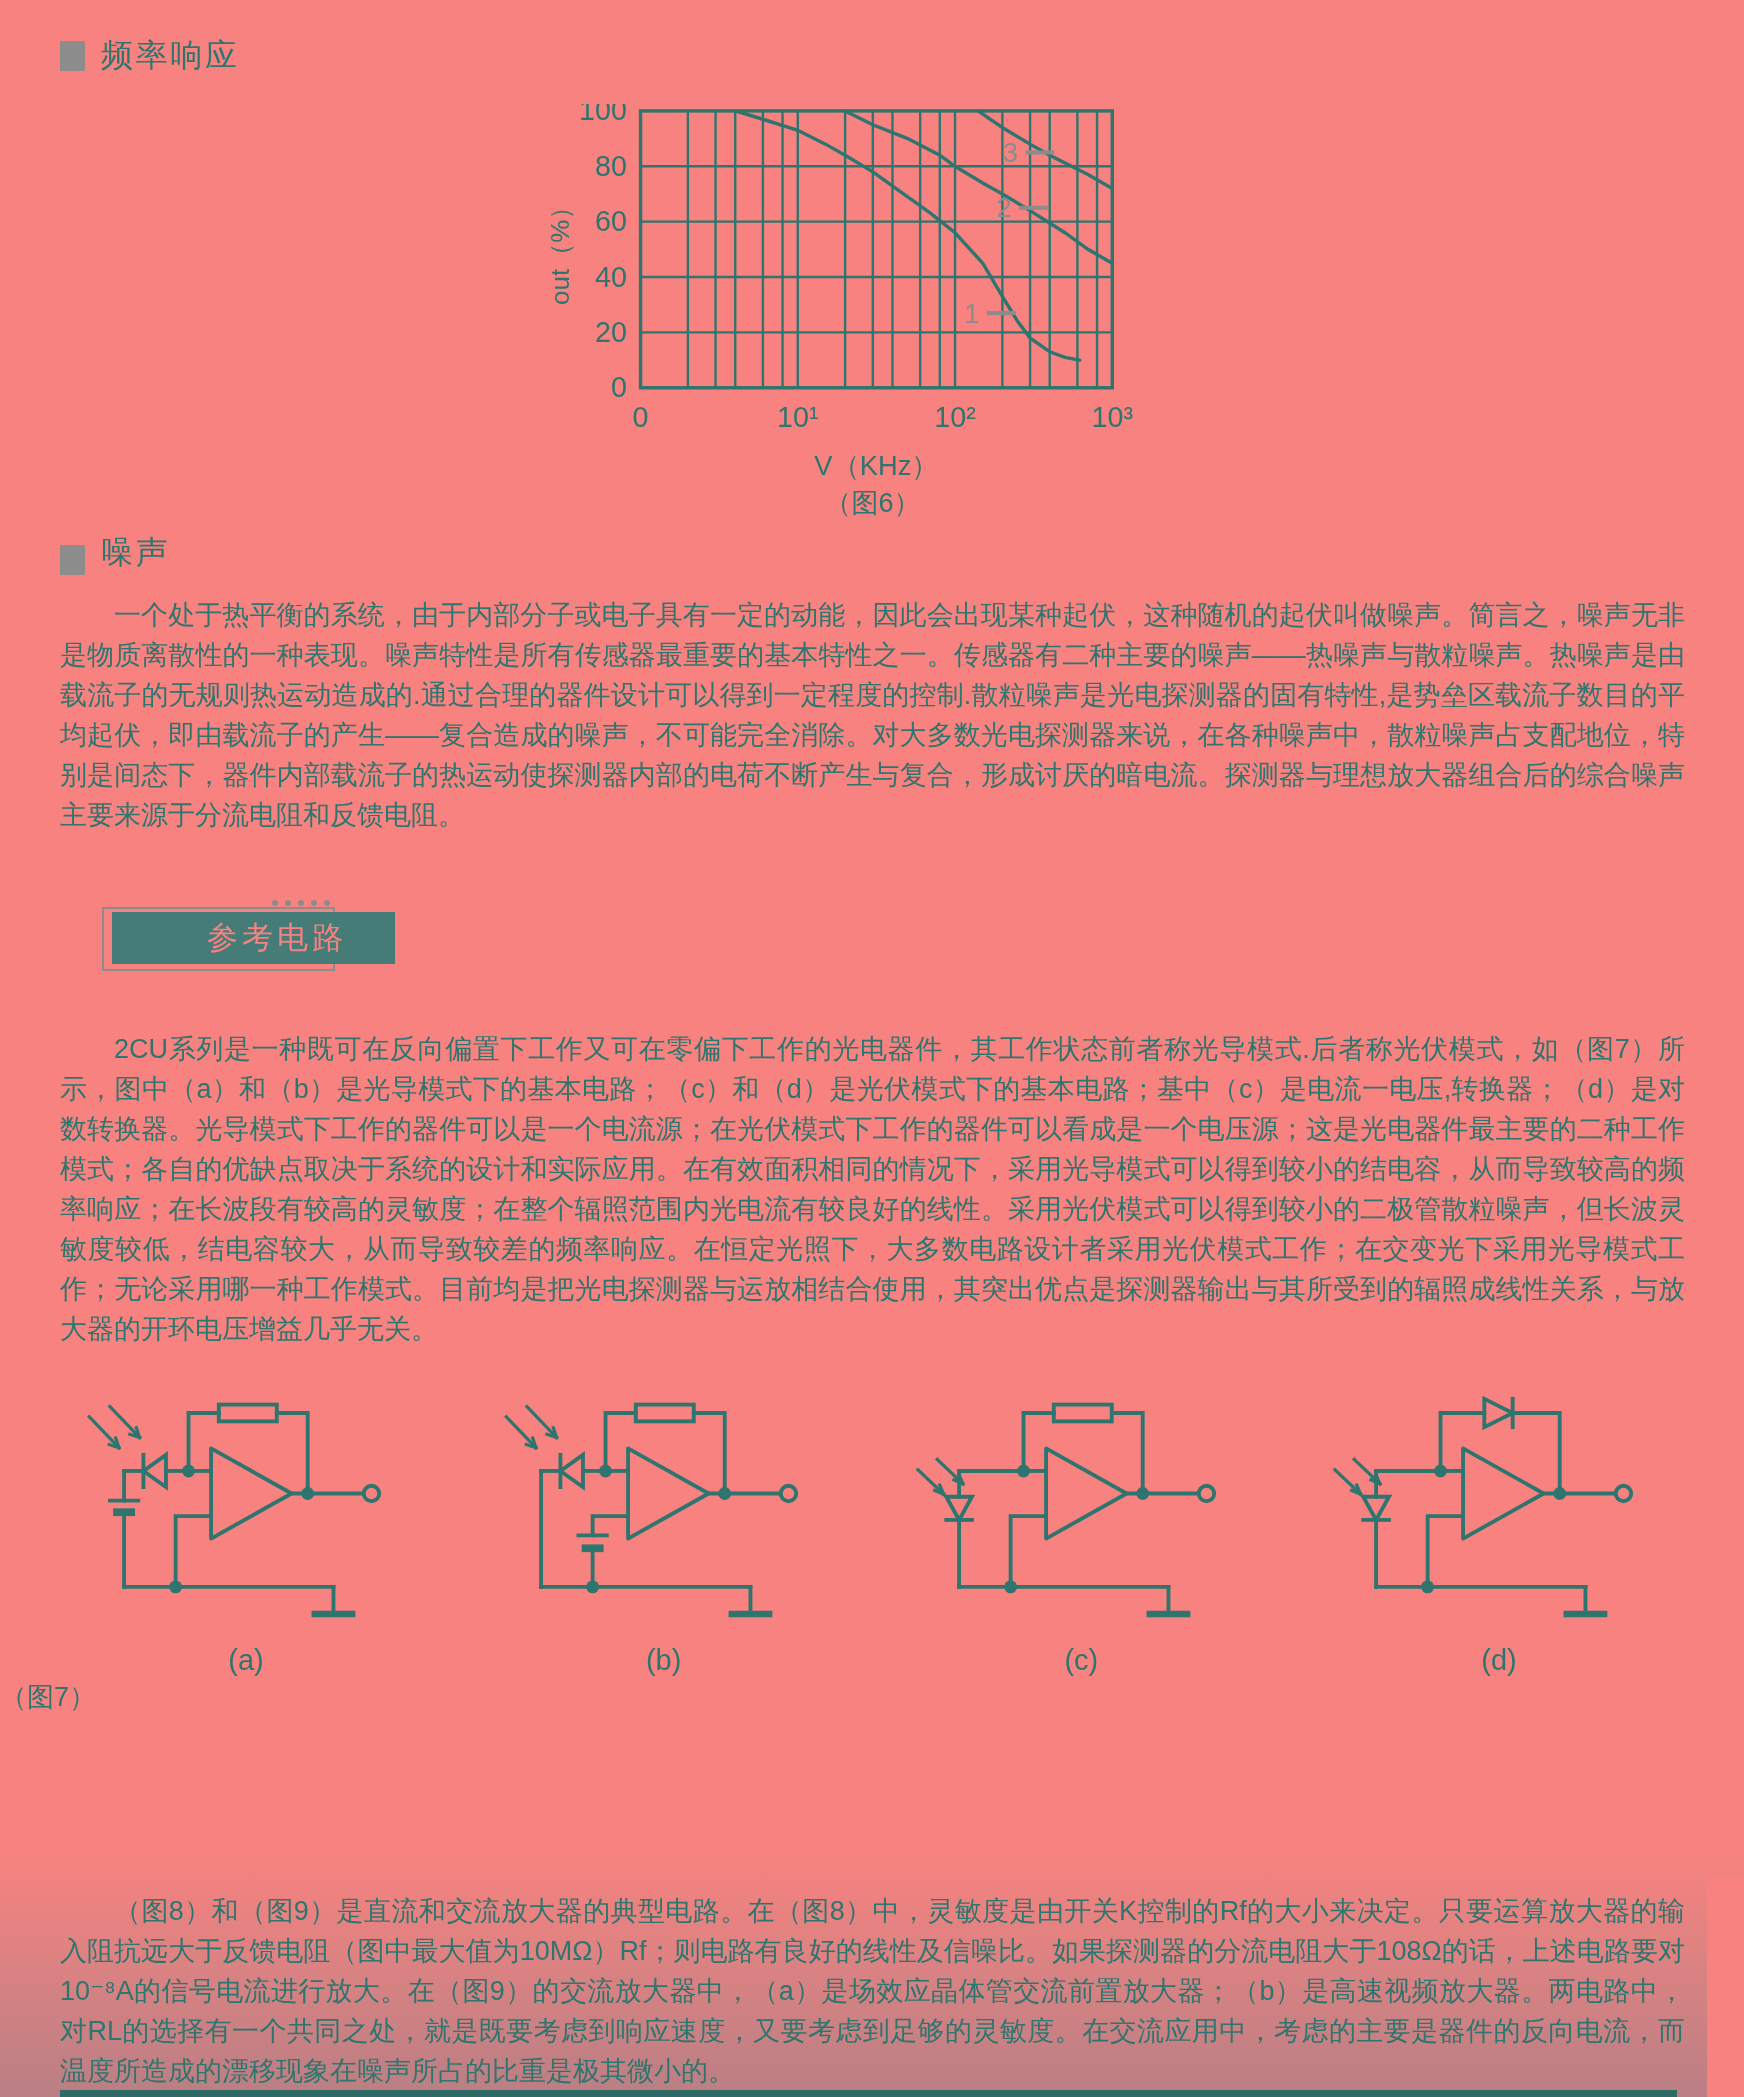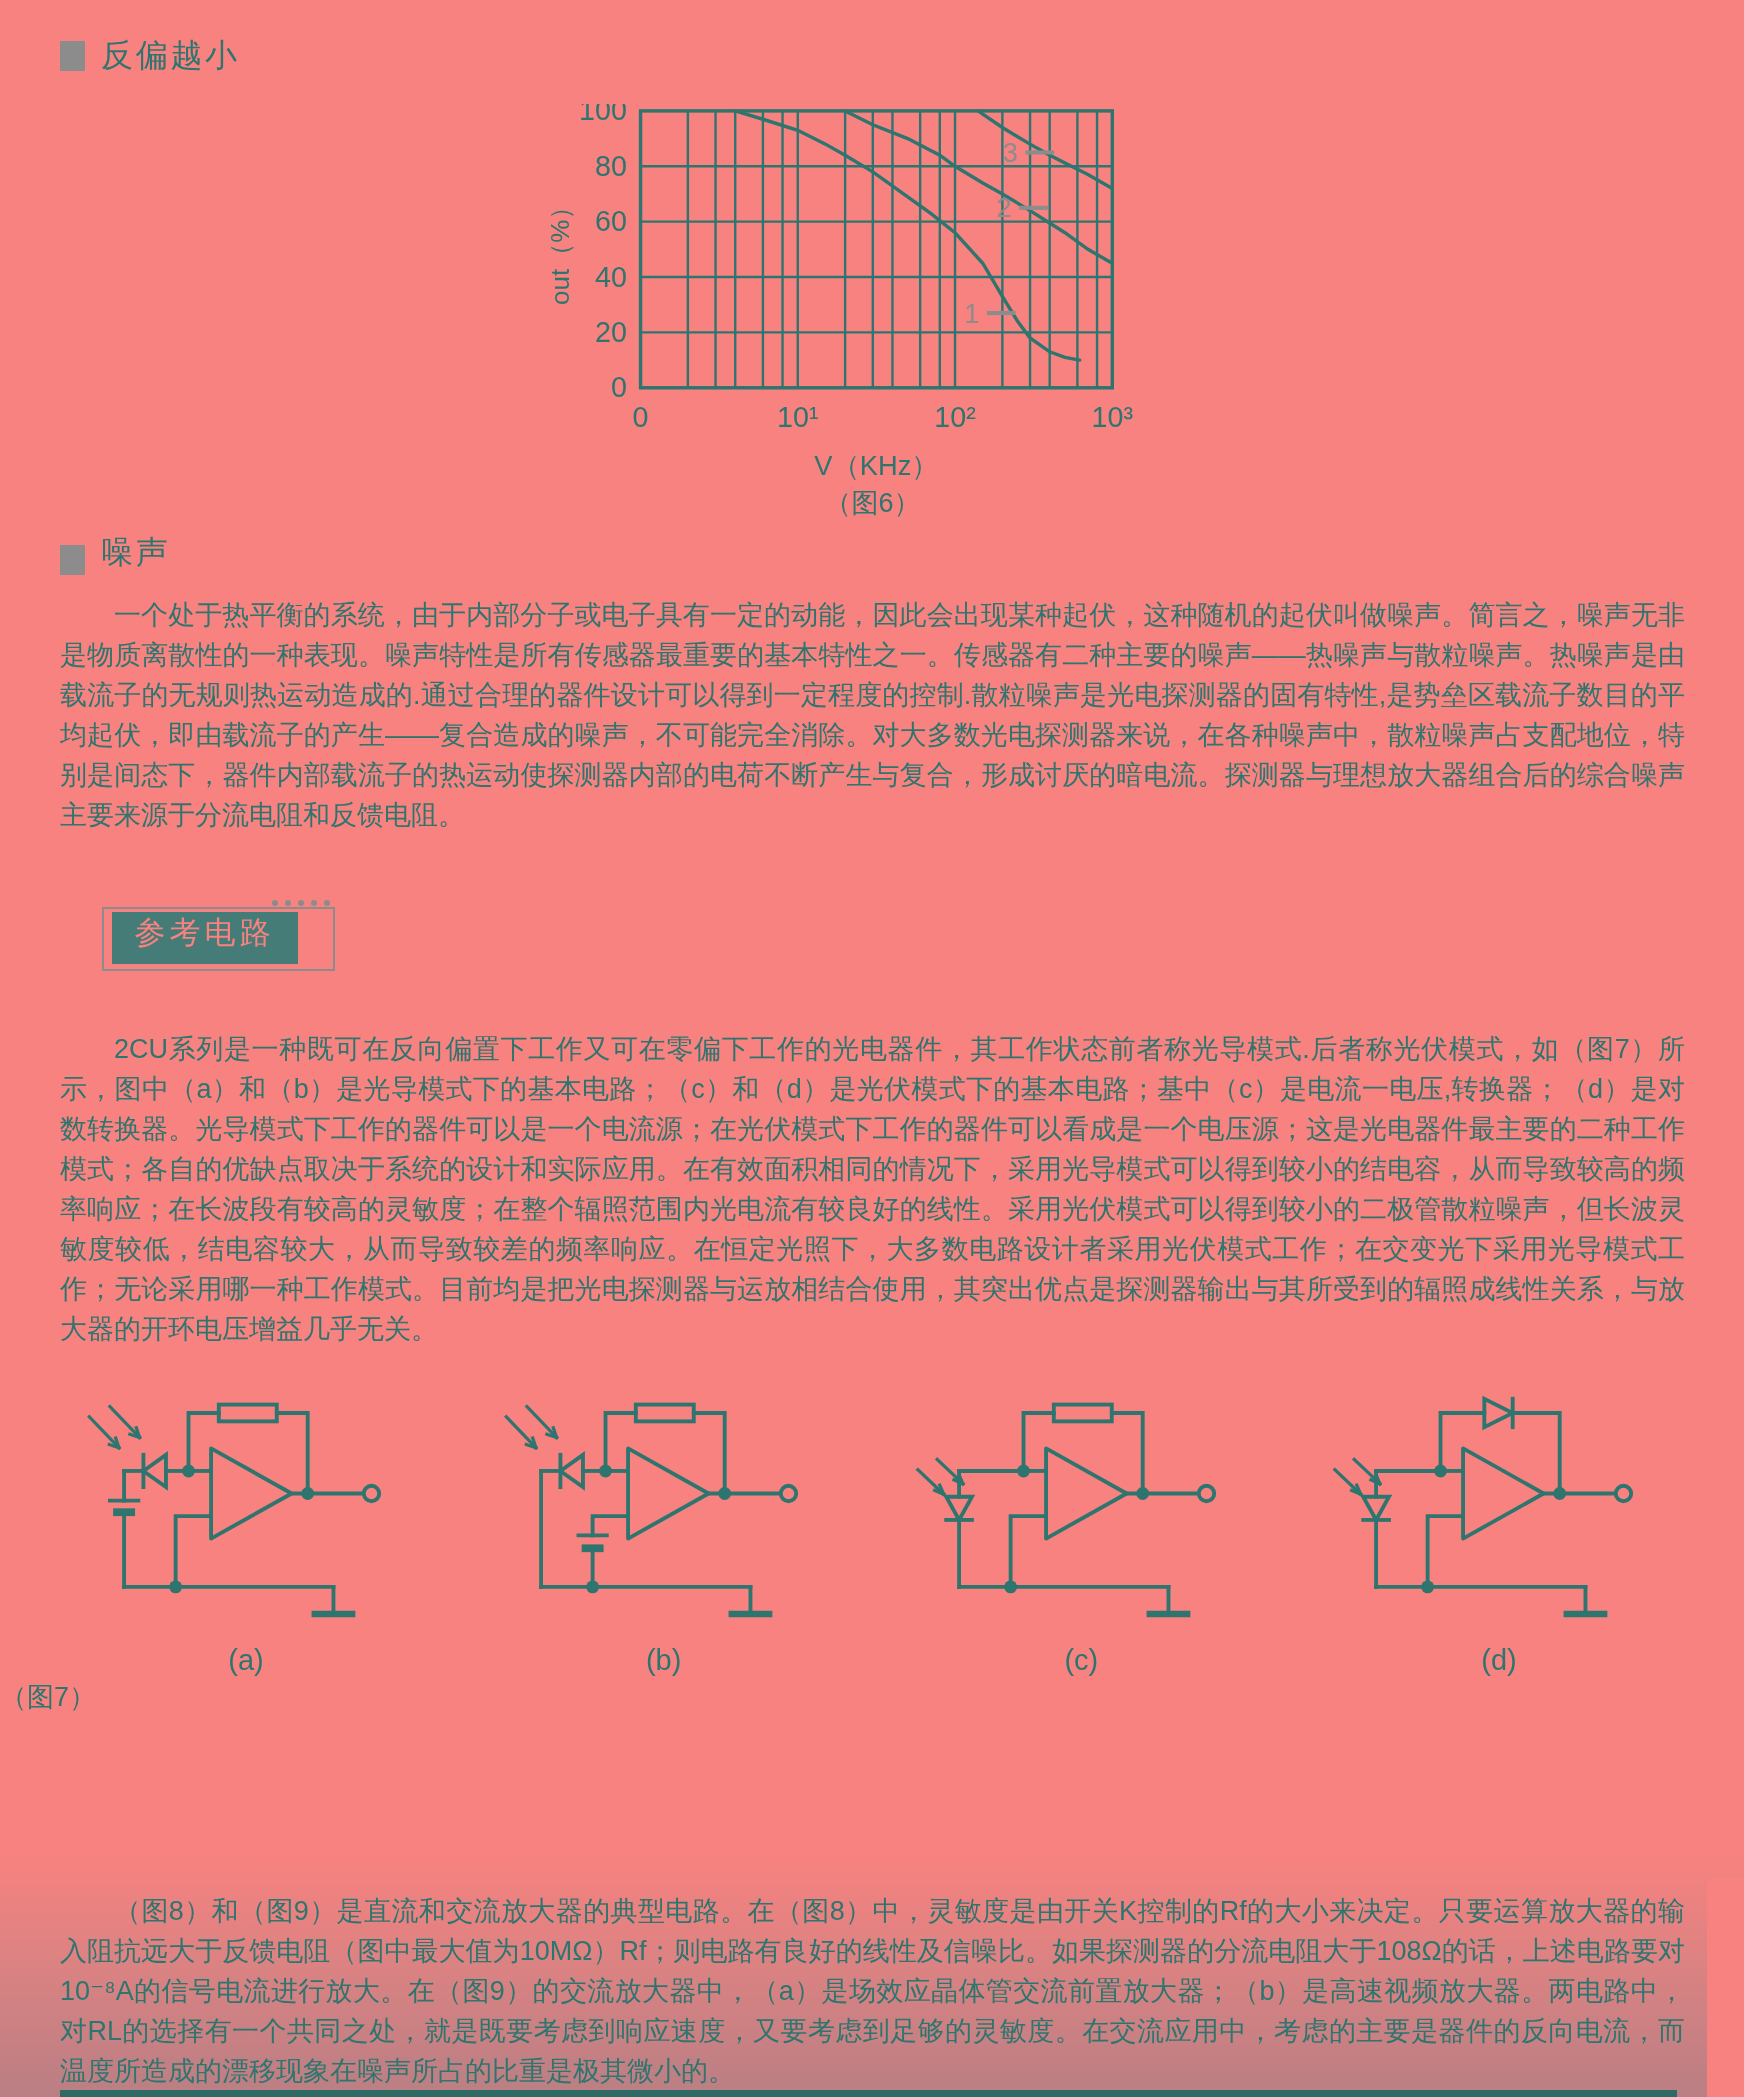"反偏越小" span.sec-title { text: 反偏越小 -> 频率响应 }
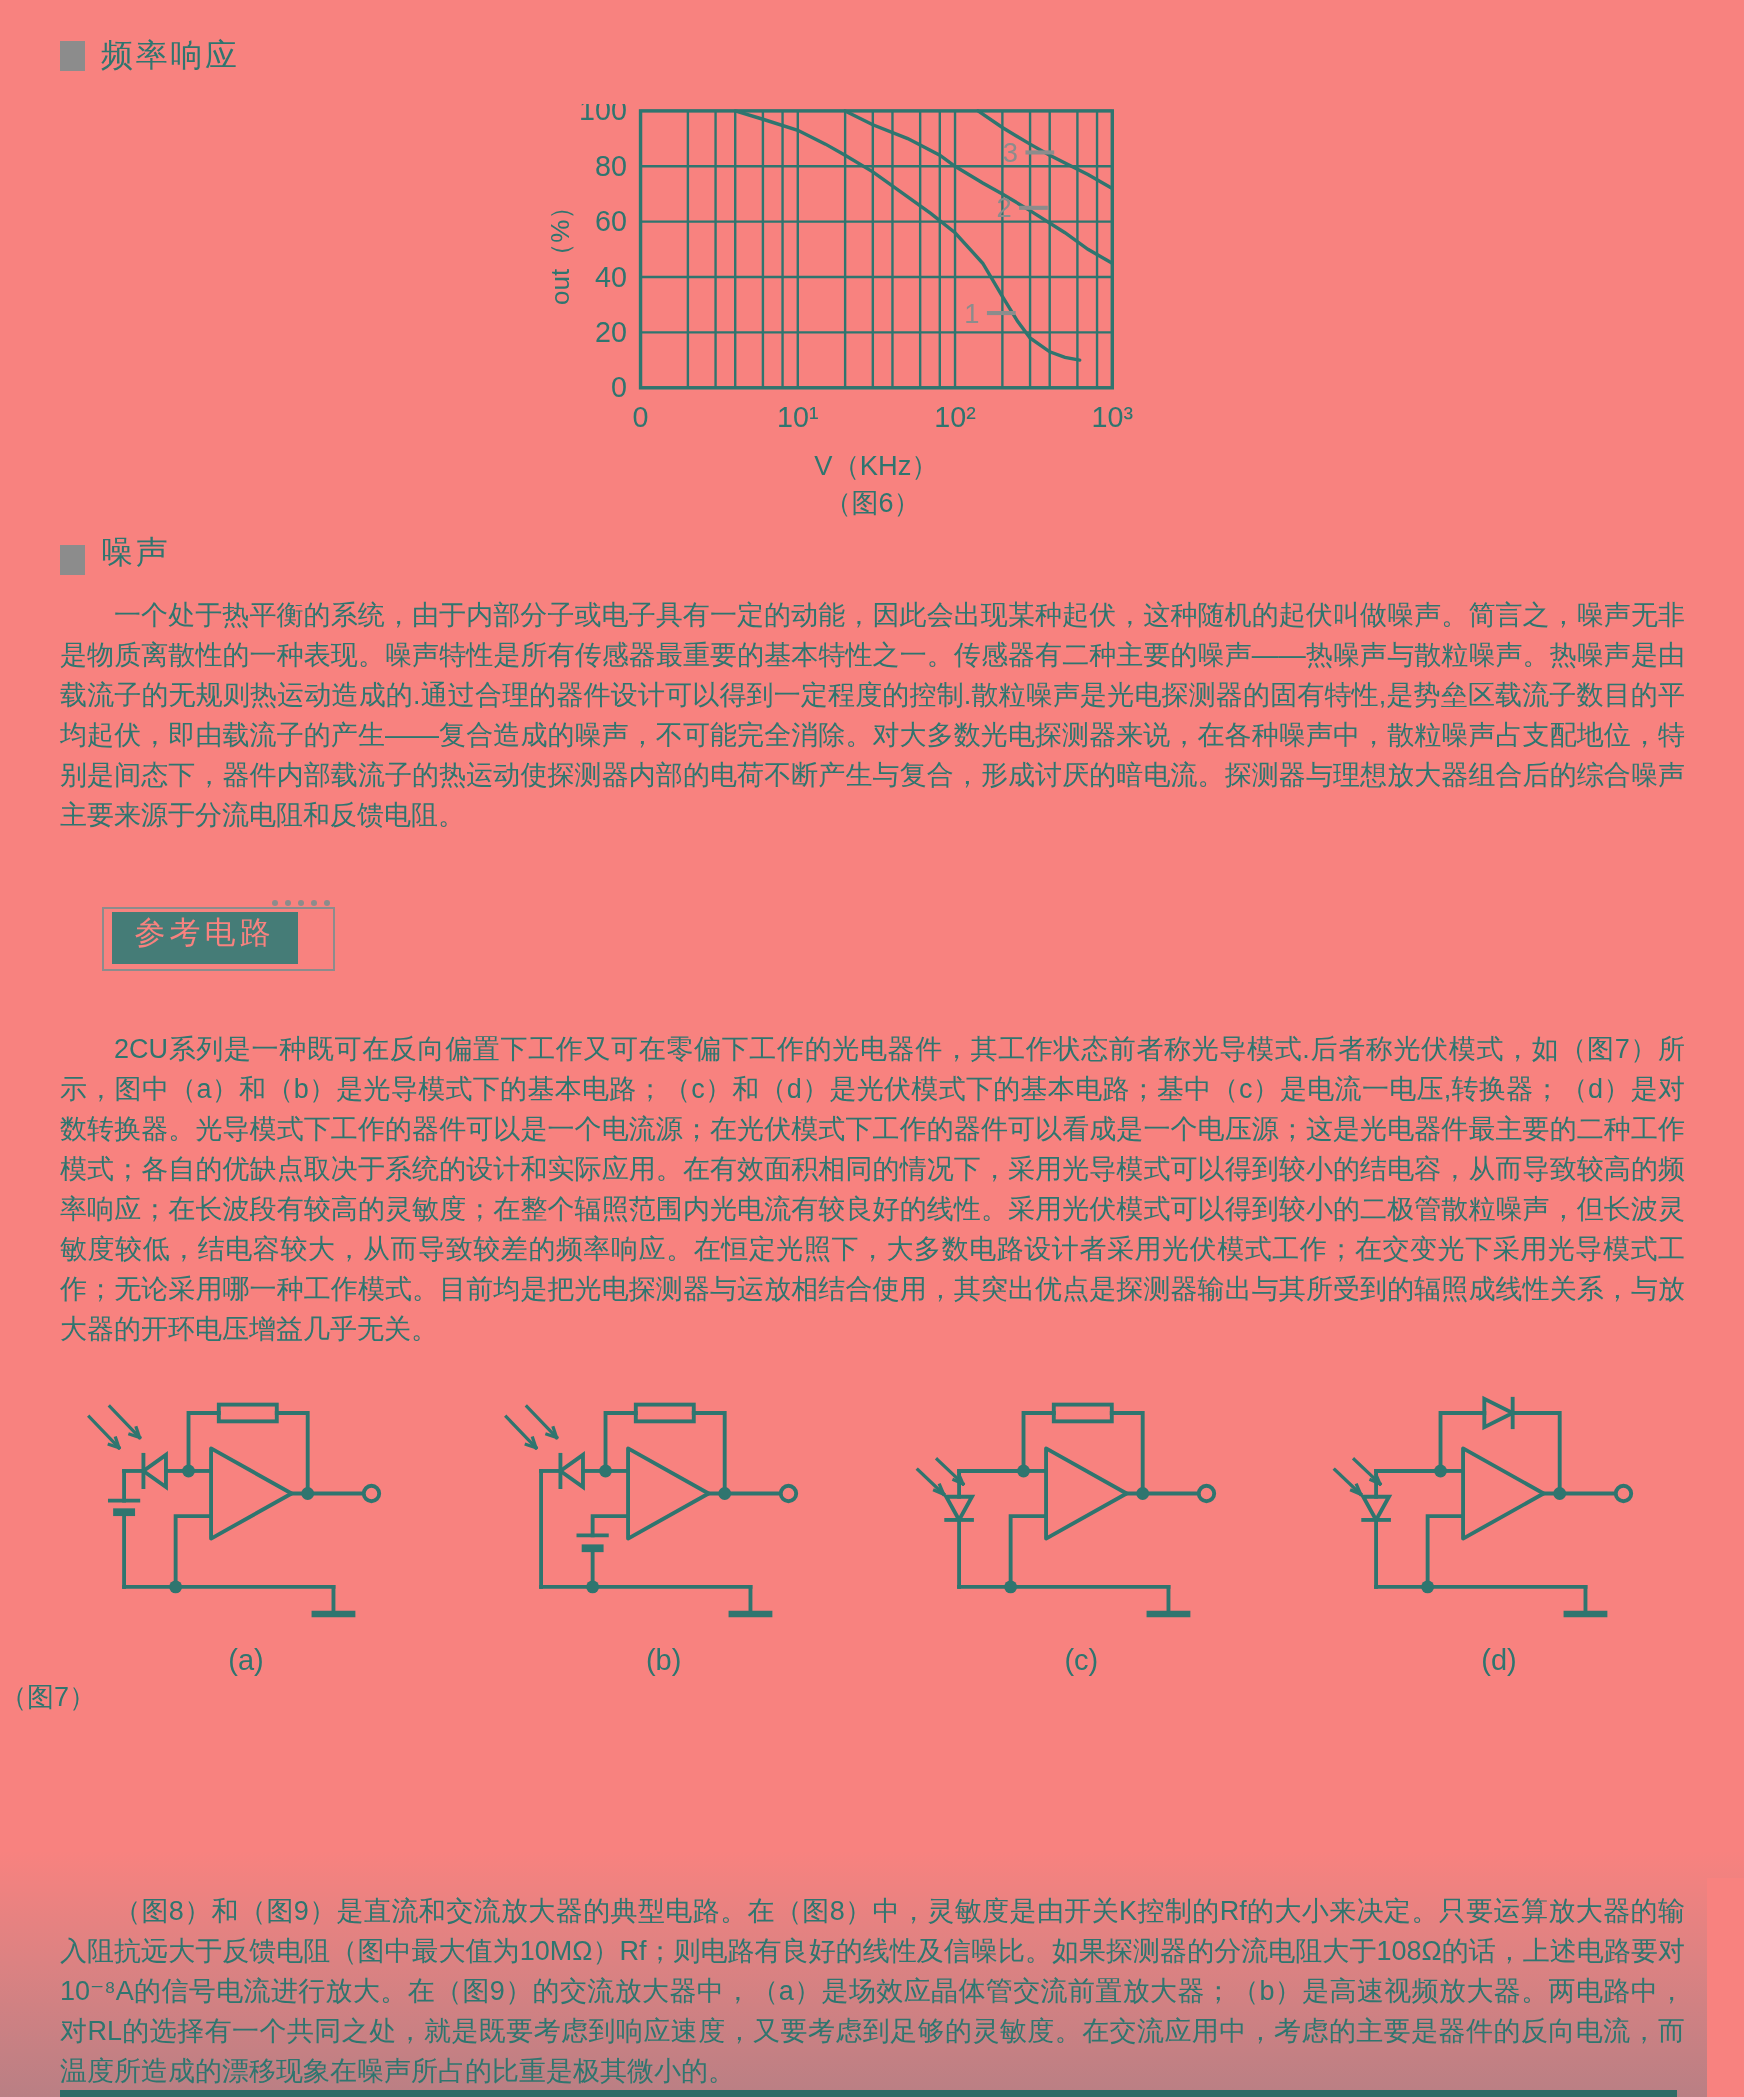"参考电路" .badge-fill { align-items: none -> center; padding-left: none -> 48px; width: 186px -> 235px }
